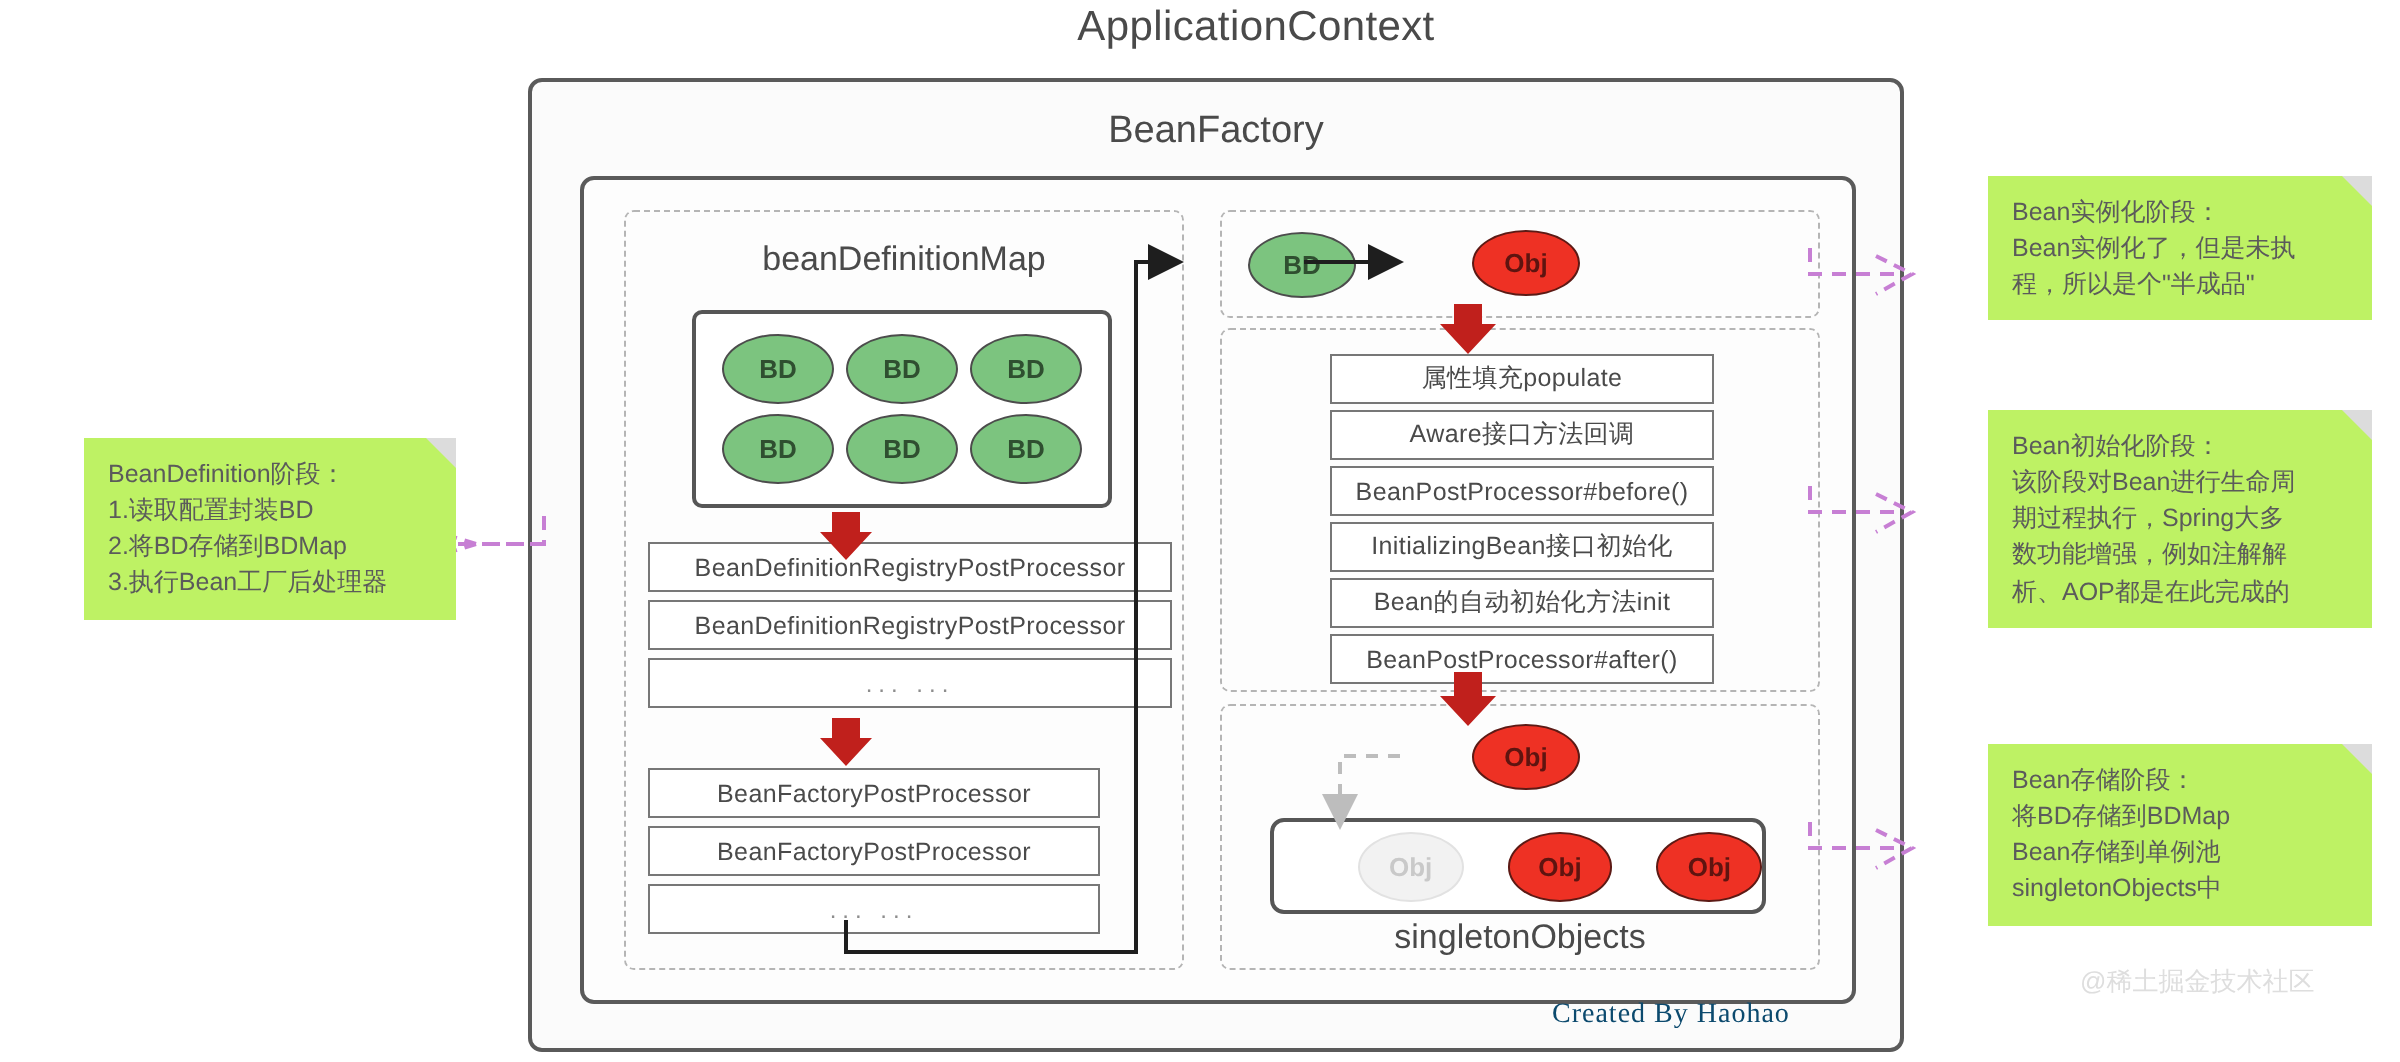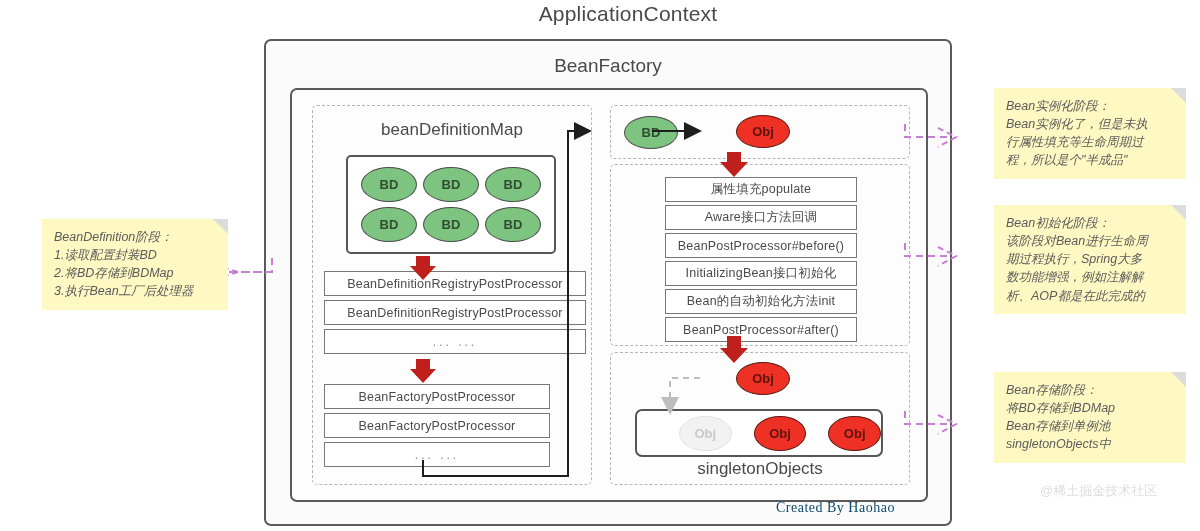"Bean实例化阶段：" .note { background: #fef9c3 -> #bef264; font-style: italic -> none }
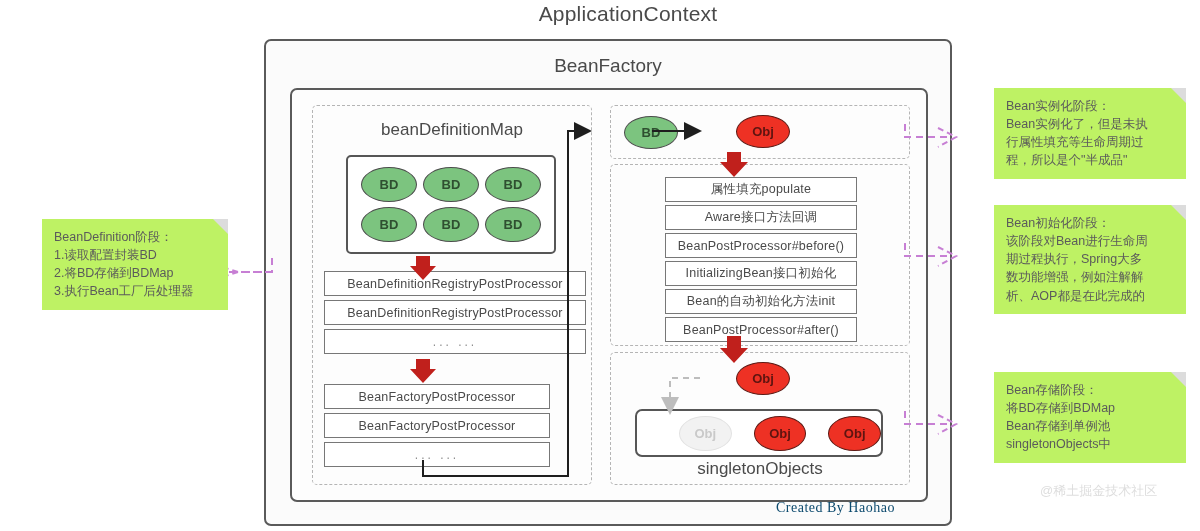"行属性填充等生命周期过" div { html: <div>行属性填充等生命周期过</div> -> none }
